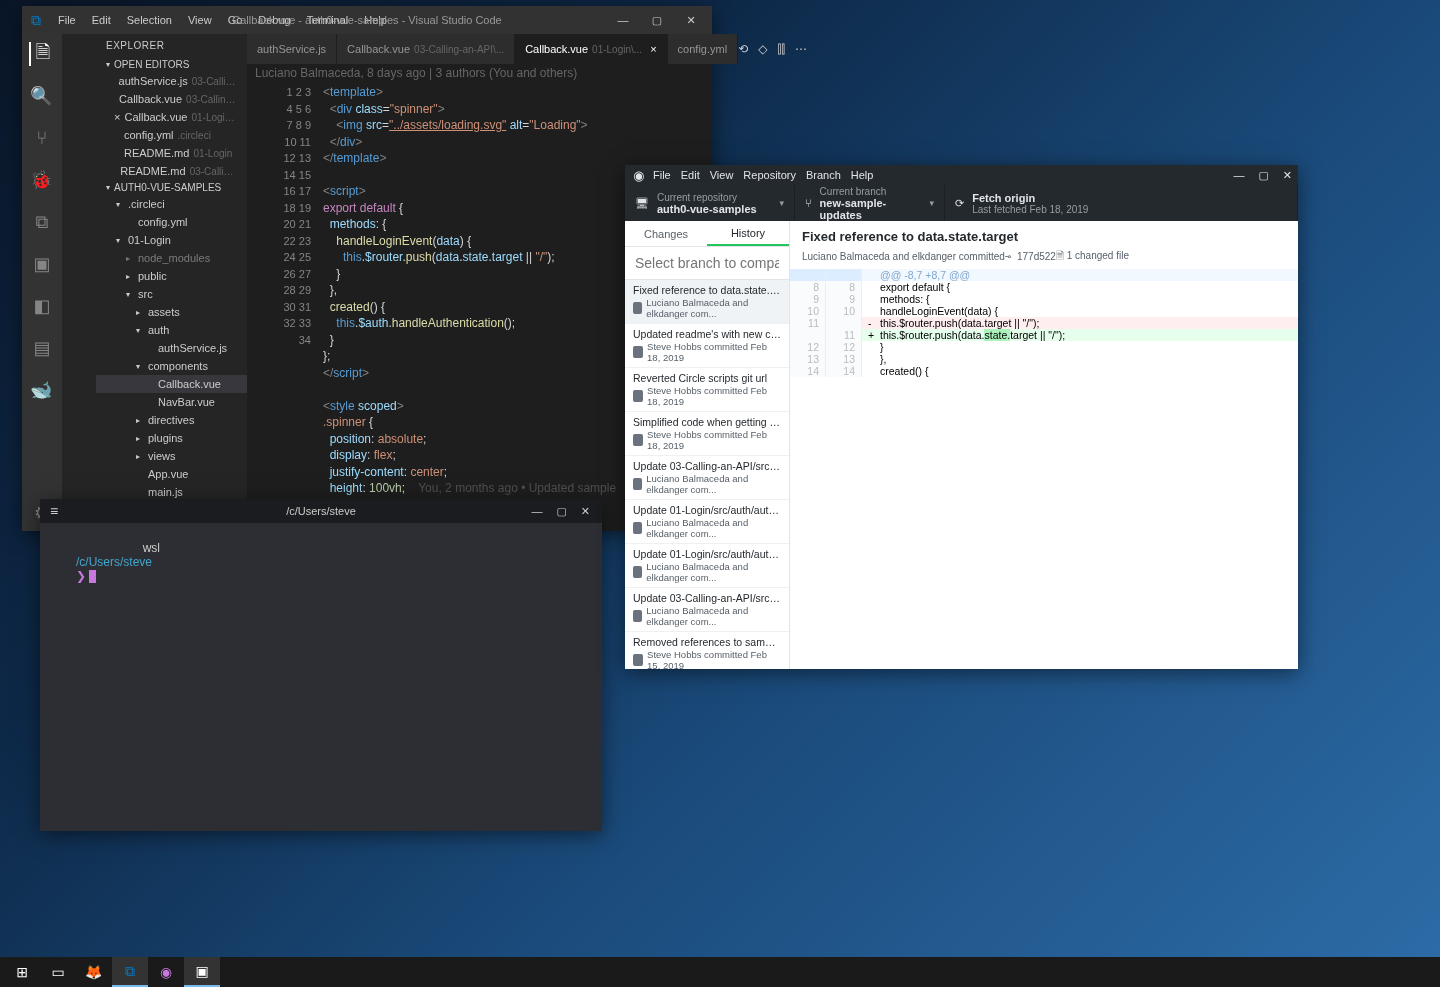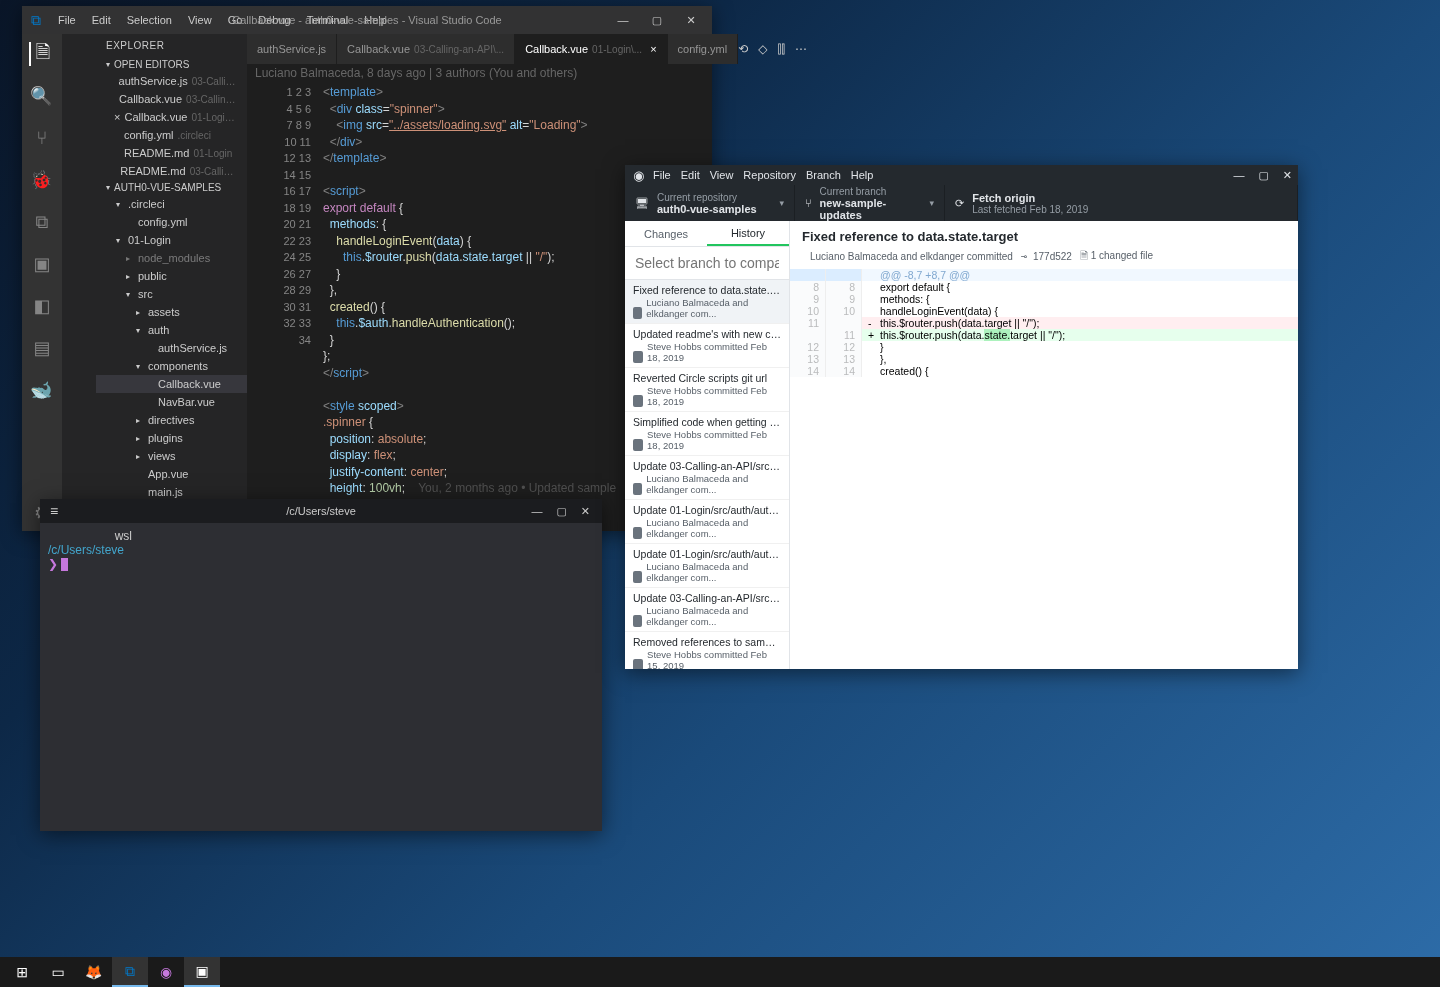"Luciano Balmaceda and elkdanger" .ghd-detail-hdr .meta { gap: 8px -> none }
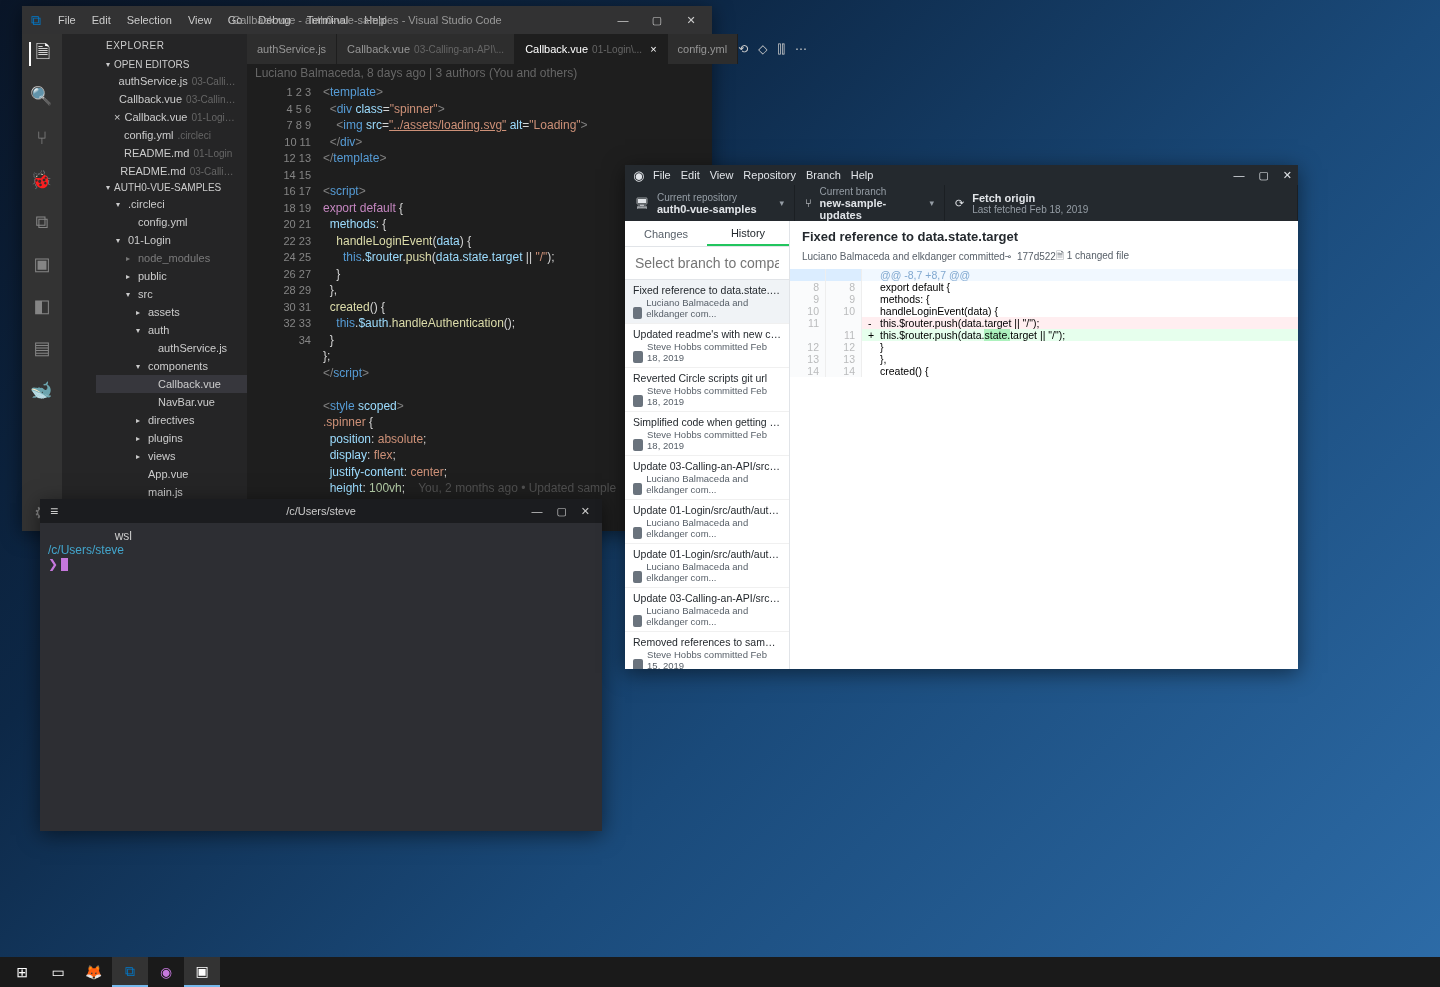"Luciano Balmaceda and elkdanger com..." .ghd-commit .cm-meta { align-items: flex-end -> center }
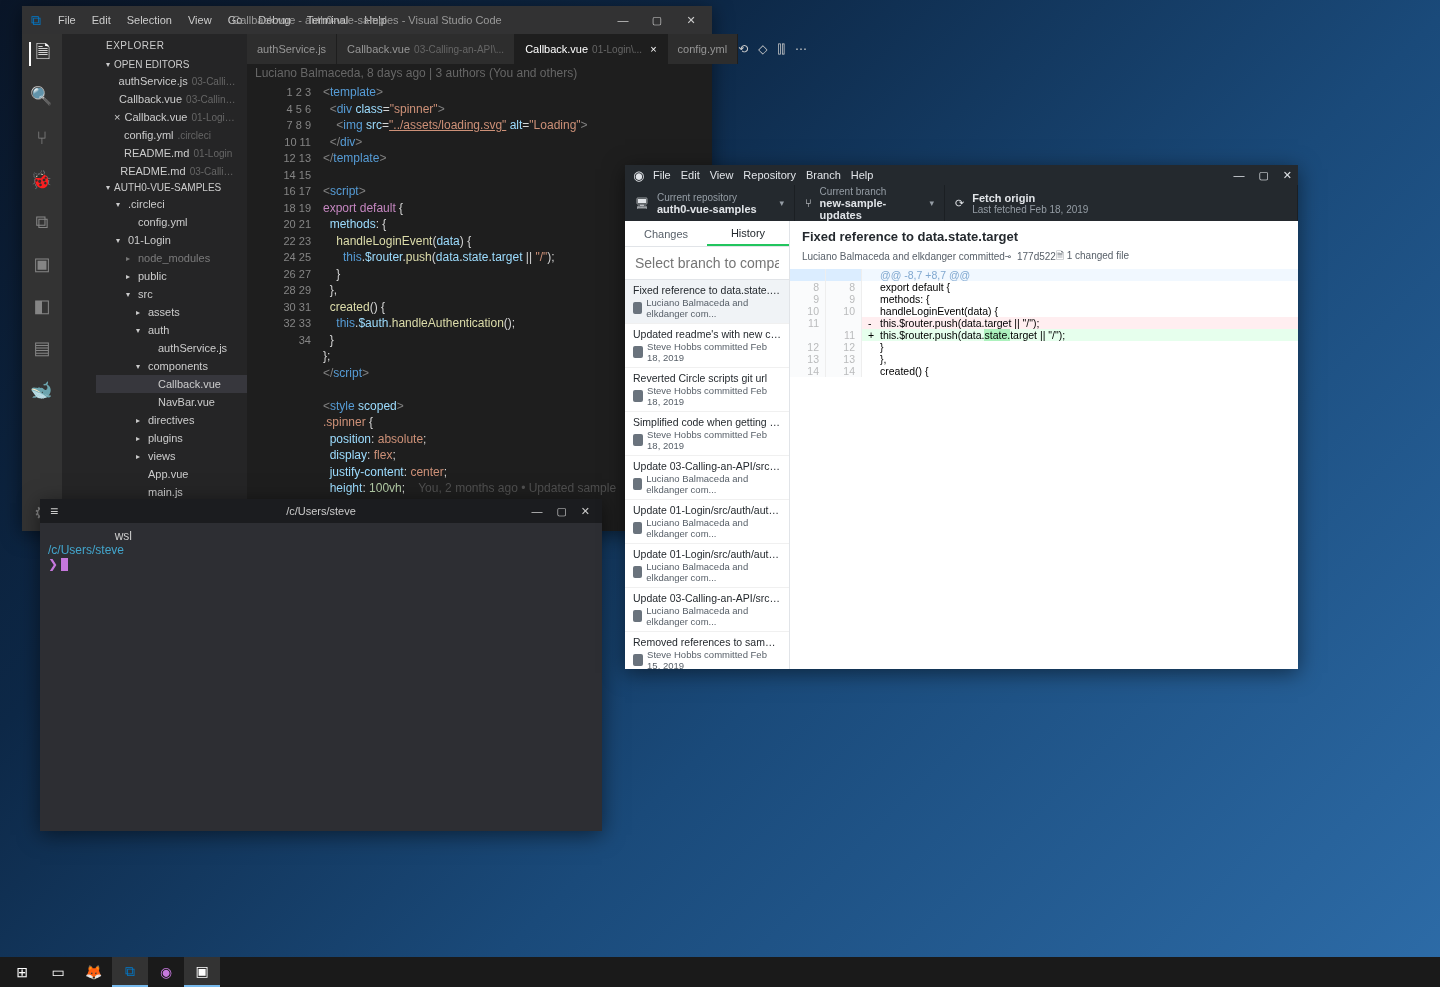"wsl" .term-body { margin-left: none -> 28px; padding: 6px 8px -> 18px 8px }
